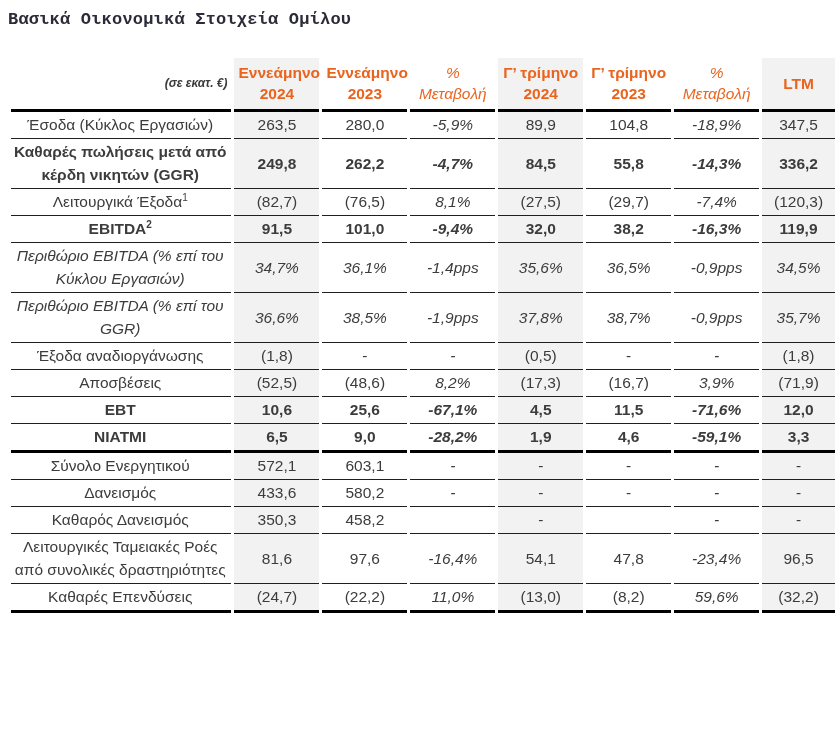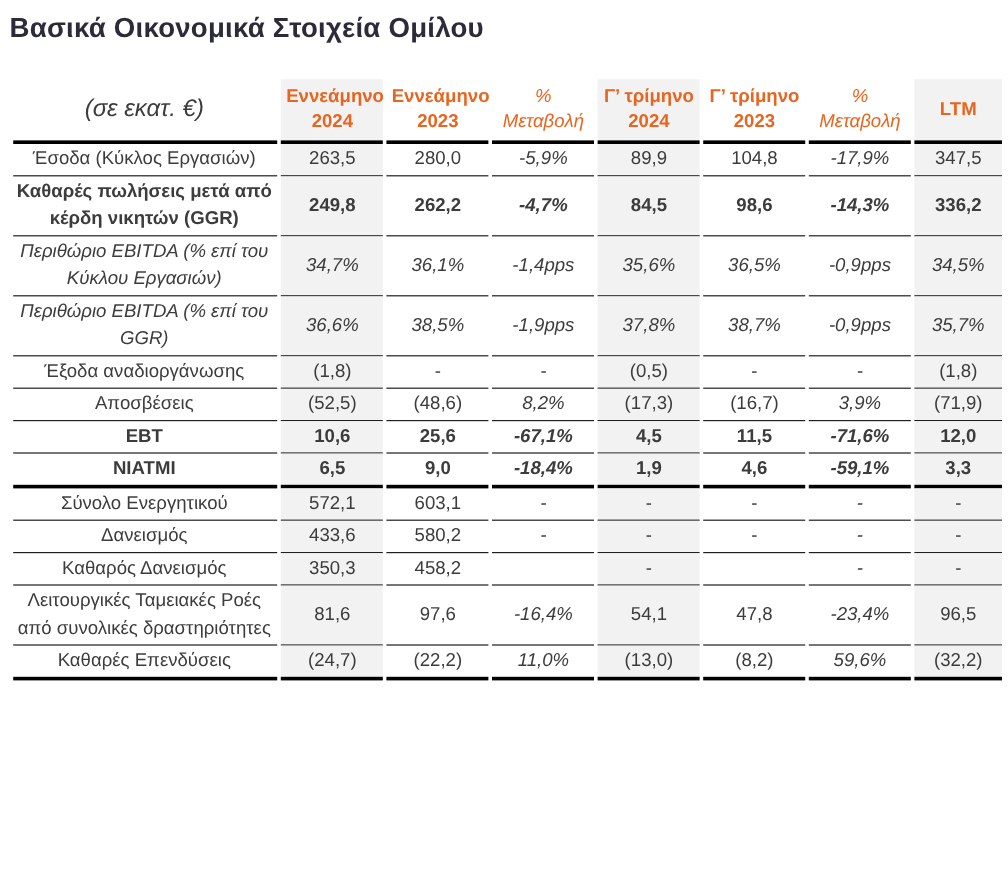"Βασικά Οικονομικά Στοιχεία Ομίλου" .page-title { font-family: none -> Liberation Mono, monospace; font-size: 23px -> 17px }
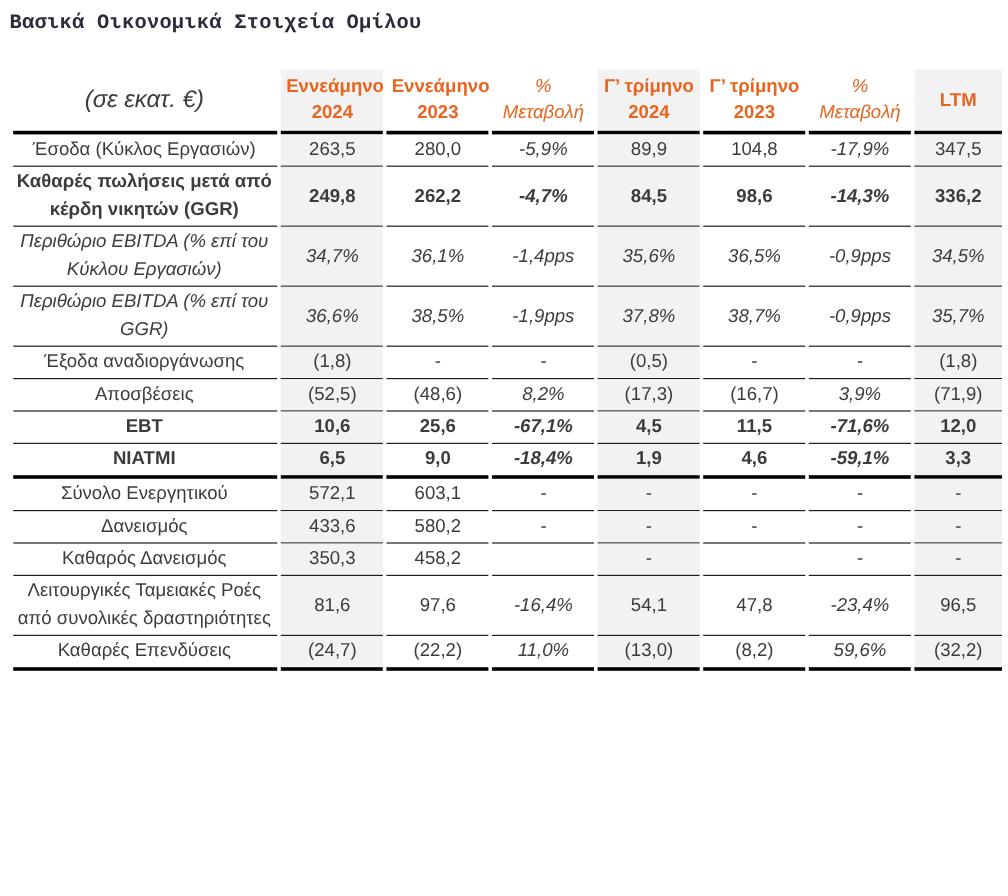"(σε εκατ. €)" th.unit { font-size: 20px -> 12px; font-weight: normal -> bold; text-align: center -> right }
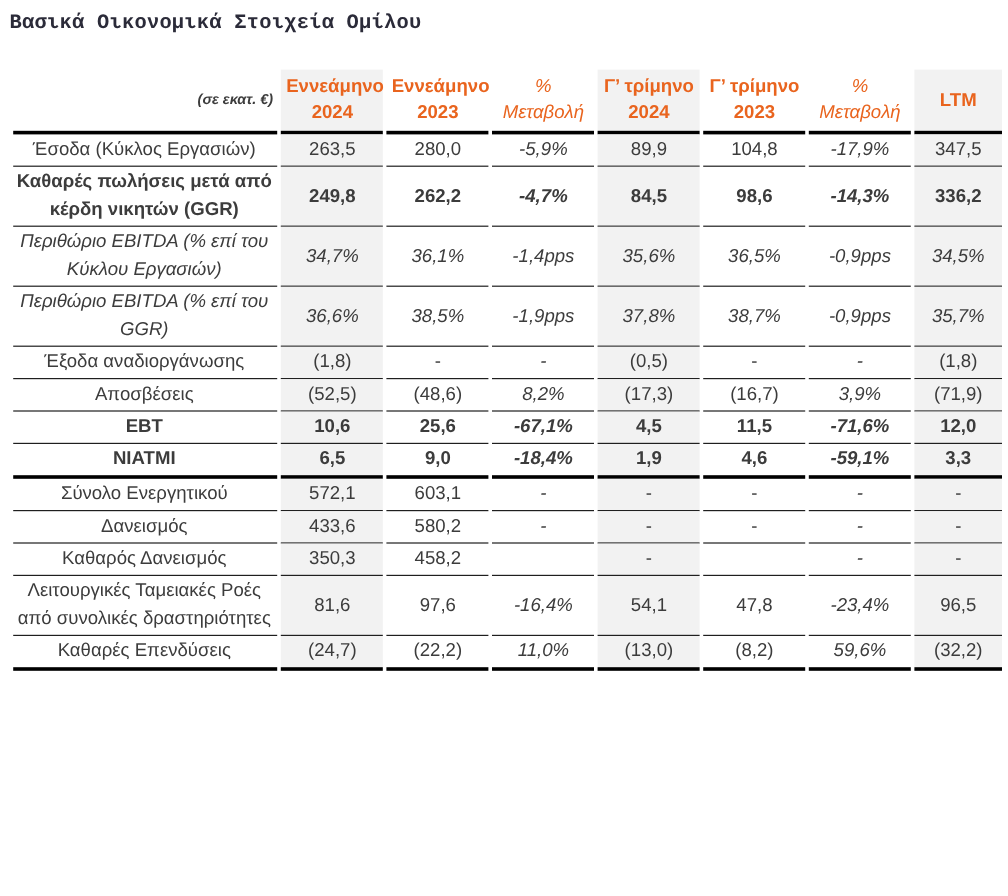"-17,9%" td.pct { text: -17,9% -> -18,9% }
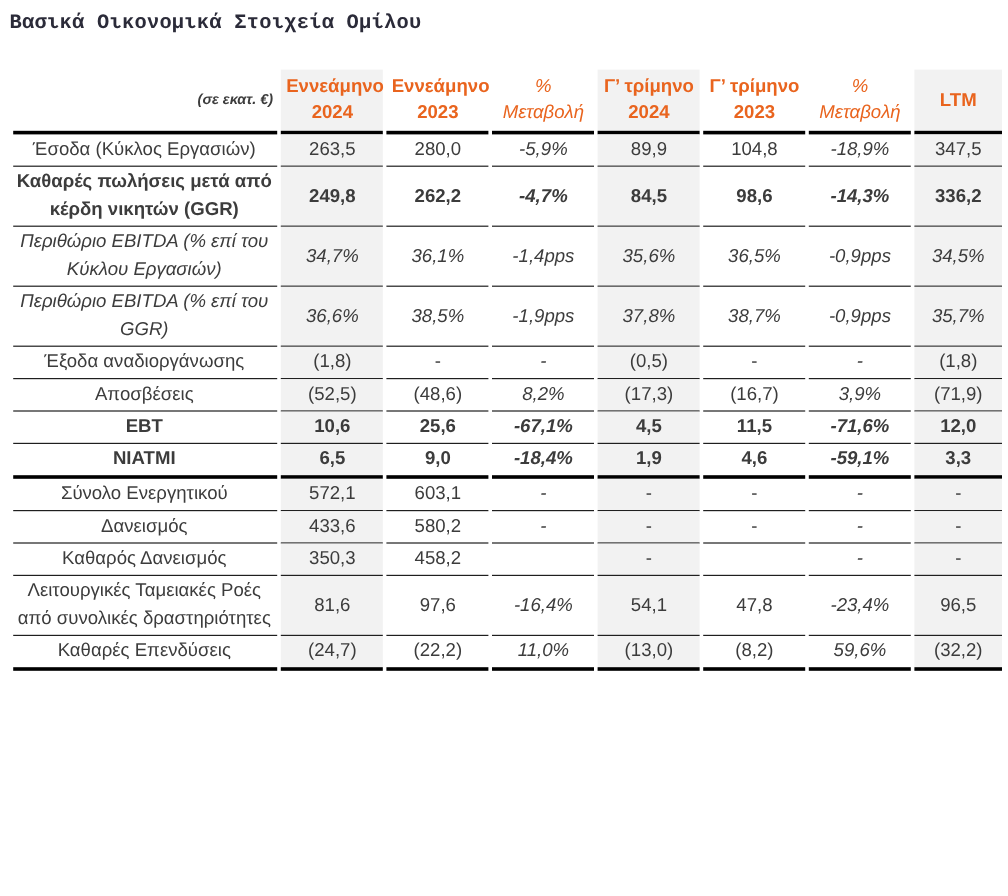"98,6" td { text: 98,6 -> 55,8 }
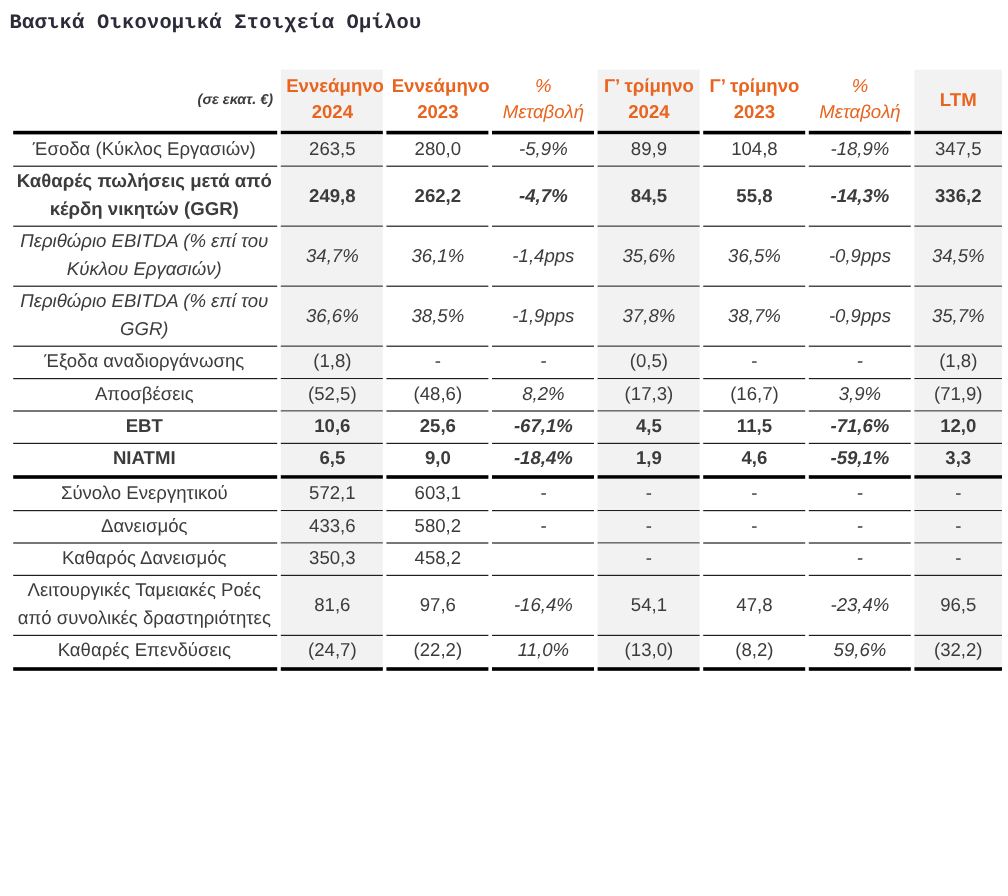"Λειτουργικά Έξοδα1" tr { html: none -> <tr> <td><span>Λειτουργικά Έξοδα</span><sup>1</sup></td> <td>(82,7)</td> <td>(76,5)</td> <td>8,1%</td> <td>(27,5)</td> <td>(29,7)</td> <td>-7,4%</td> <td>(120,3)</td> </tr> }
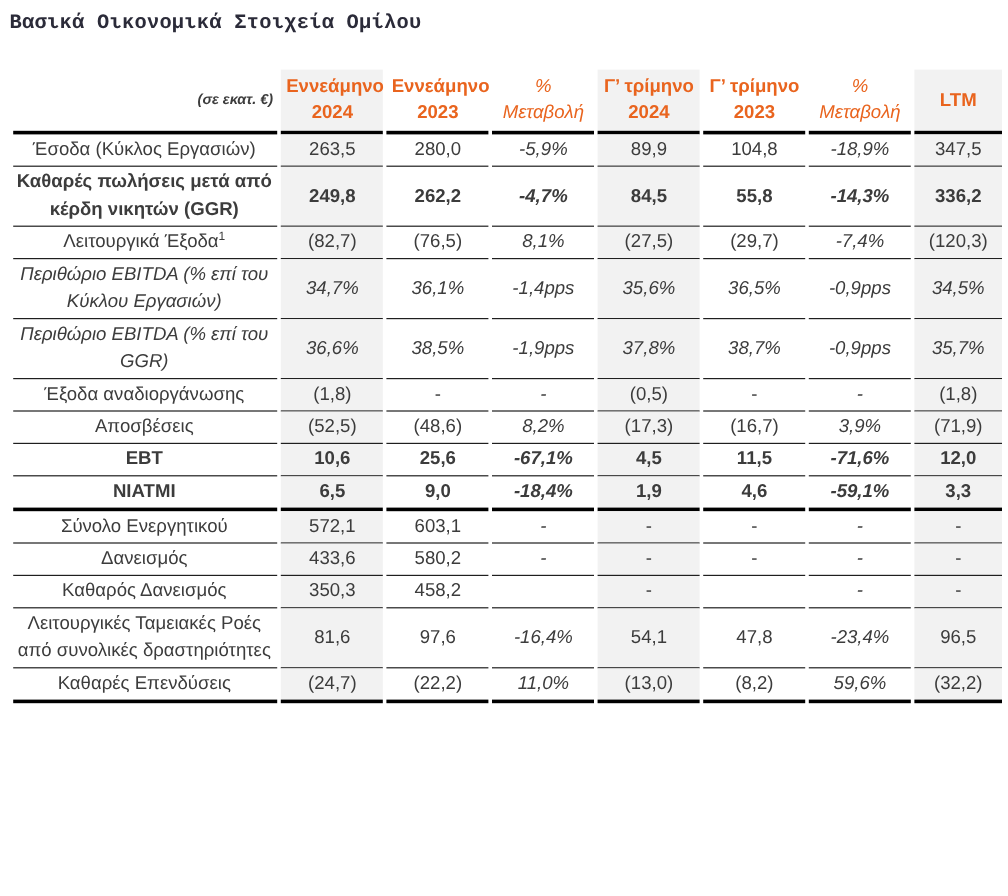"EBITDA2" tr.bold { html: none -> <tr> <td><span>EBITDA</span><sup>2</sup></td> <td>91,5</td> <td>101,0</td> <td>-9,4%</td> <td>32,0</td> <td>38,2</td> <td>-16,3%</td> <td>119,9</td> </tr> }
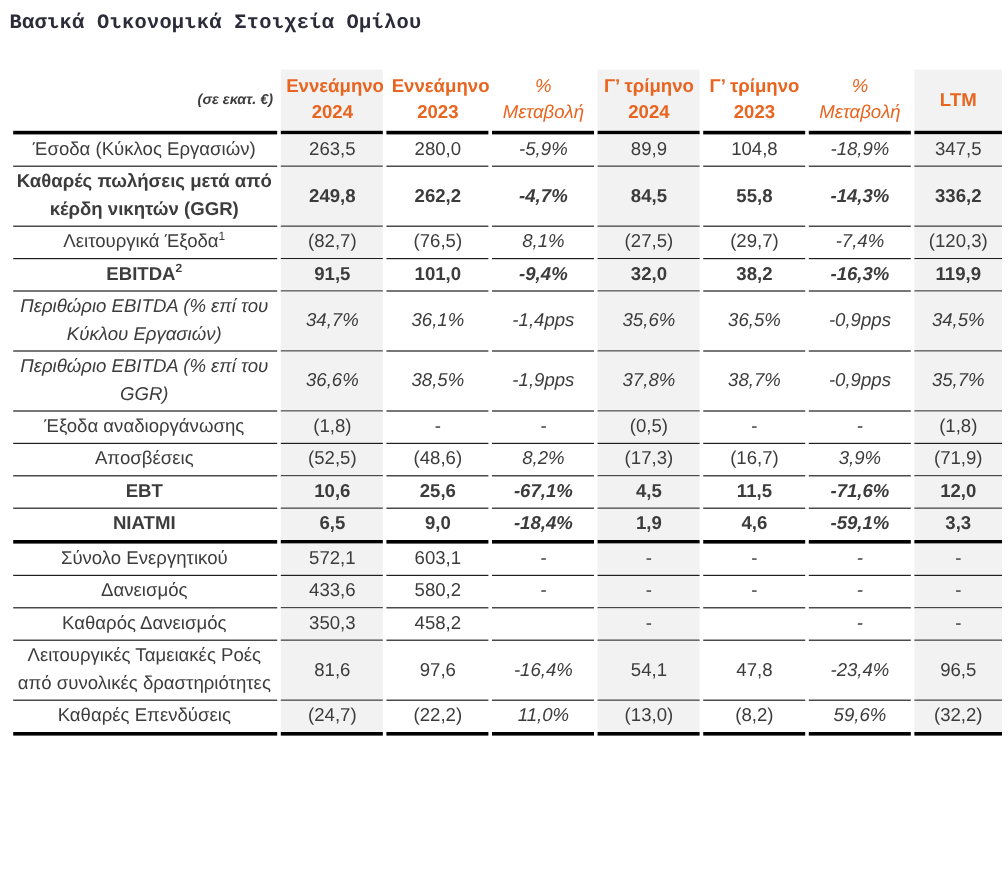"-18,4%" td.pct { text: -18,4% -> -28,2% }
